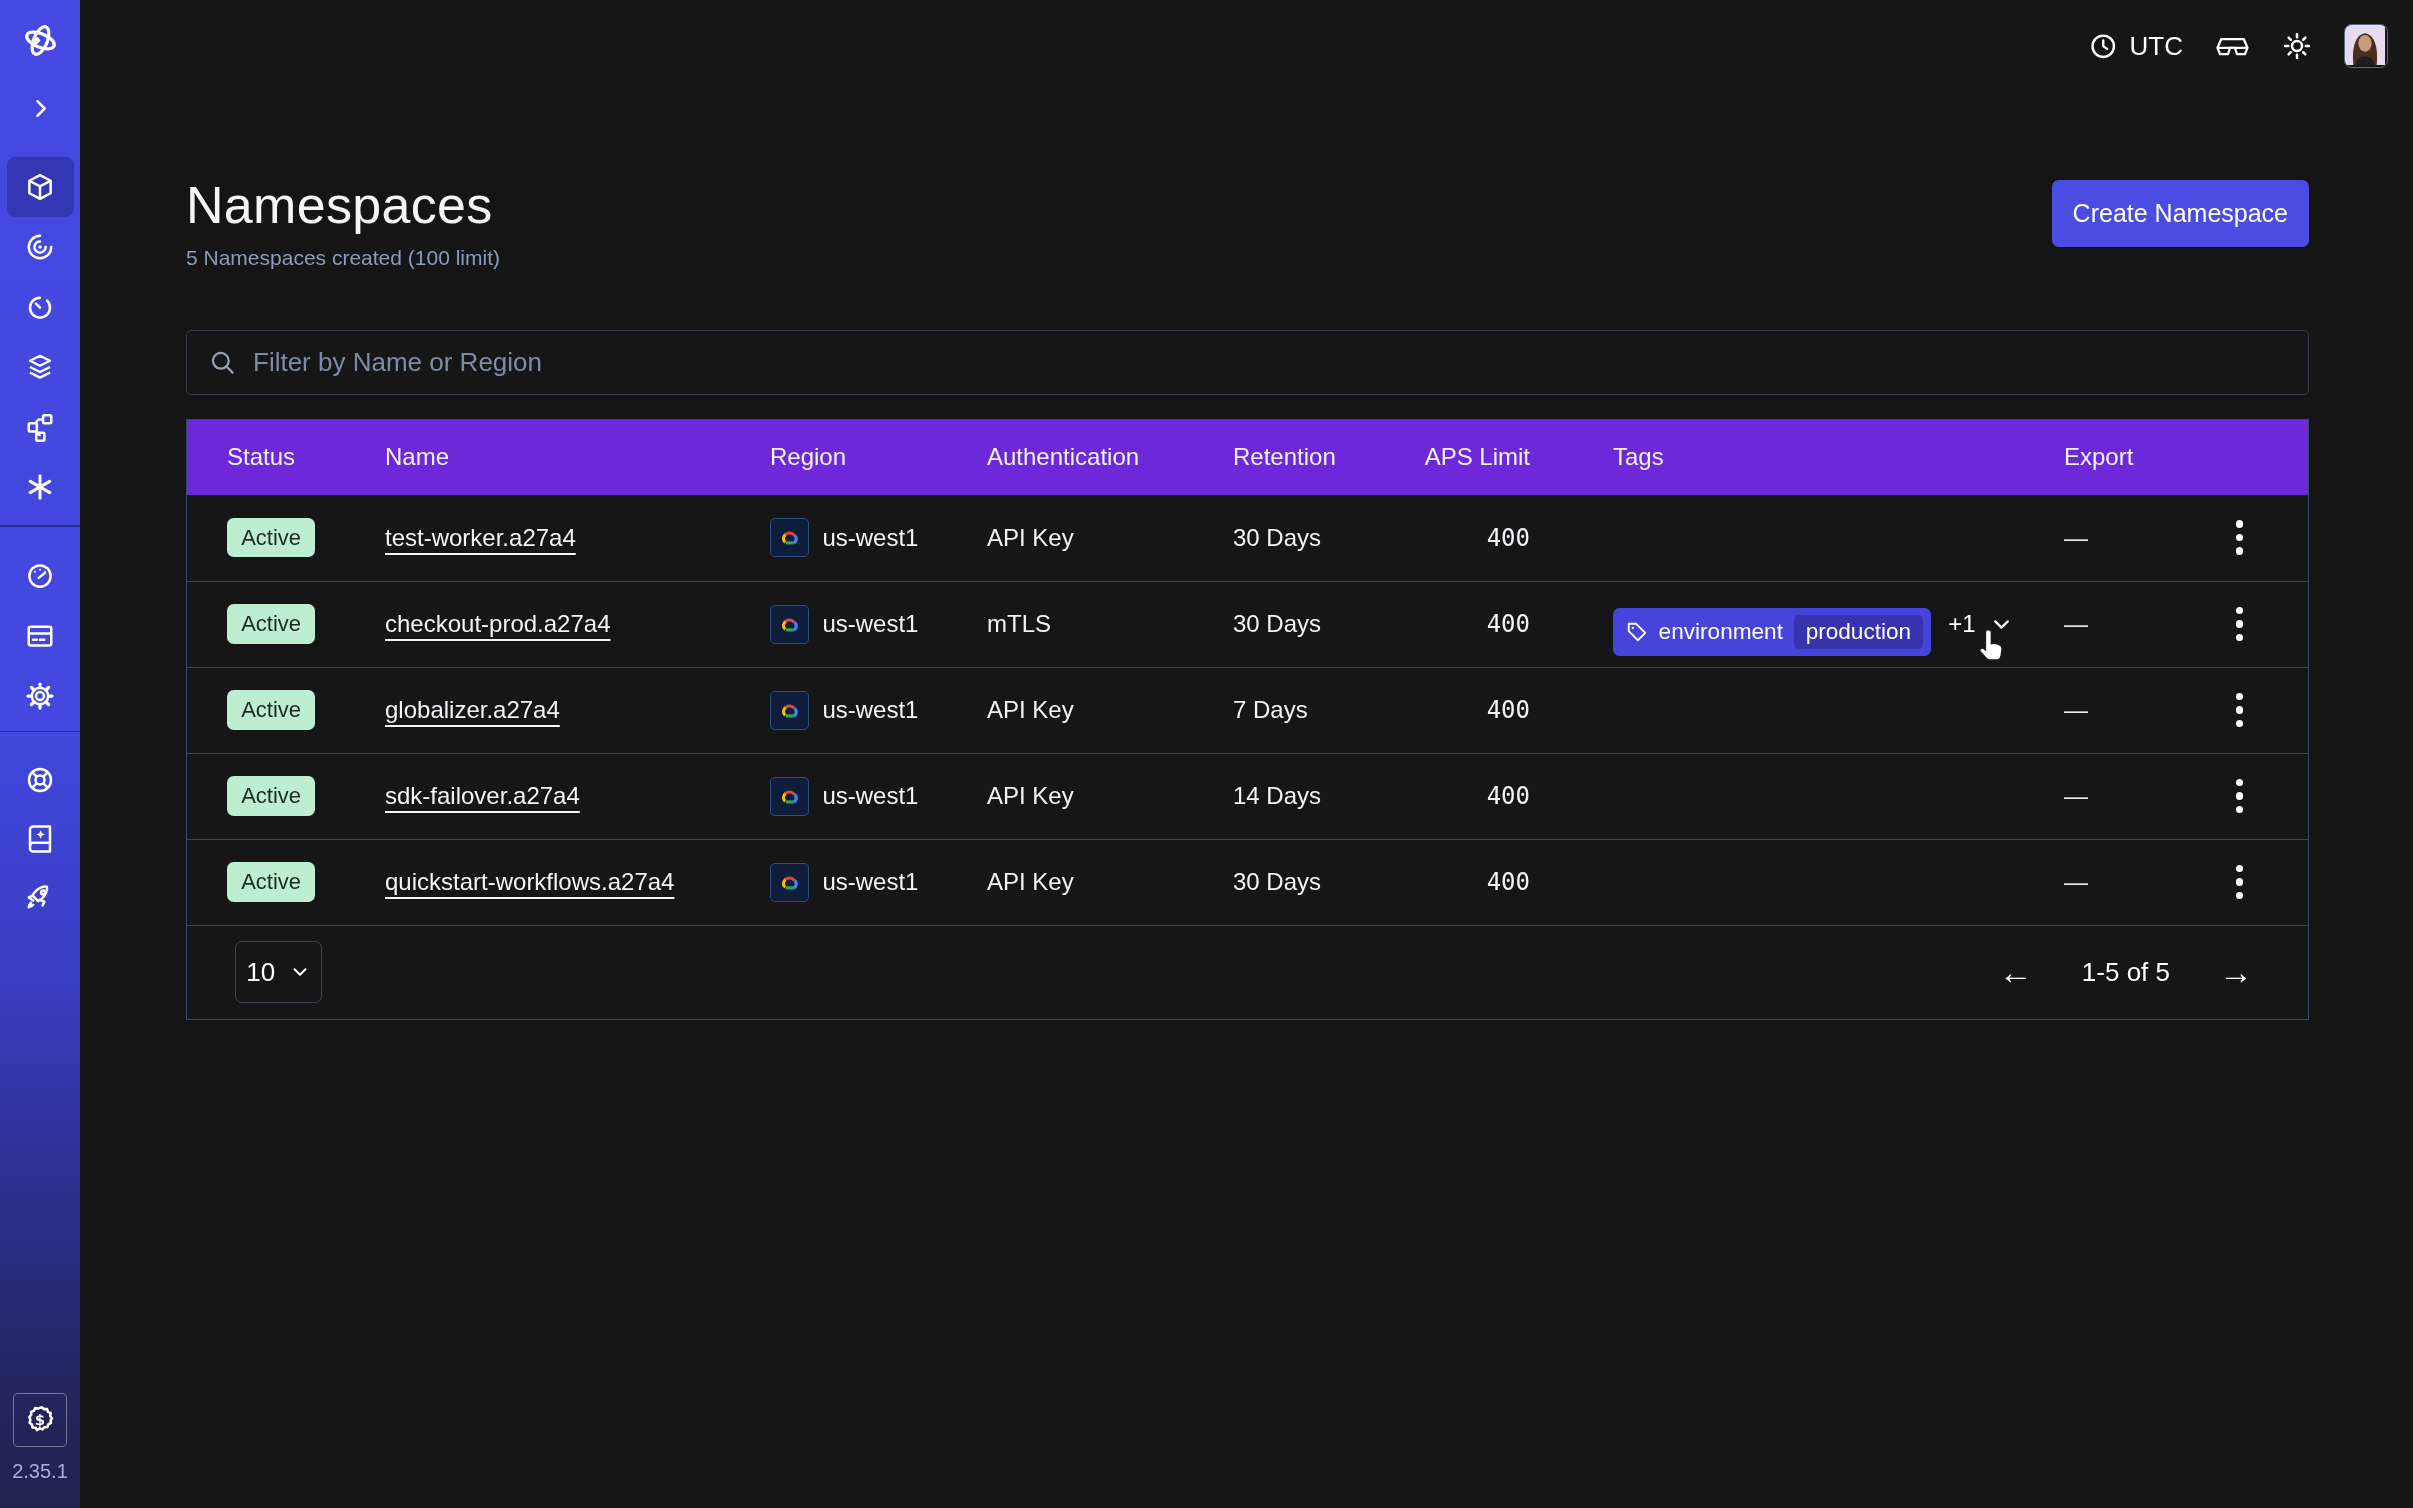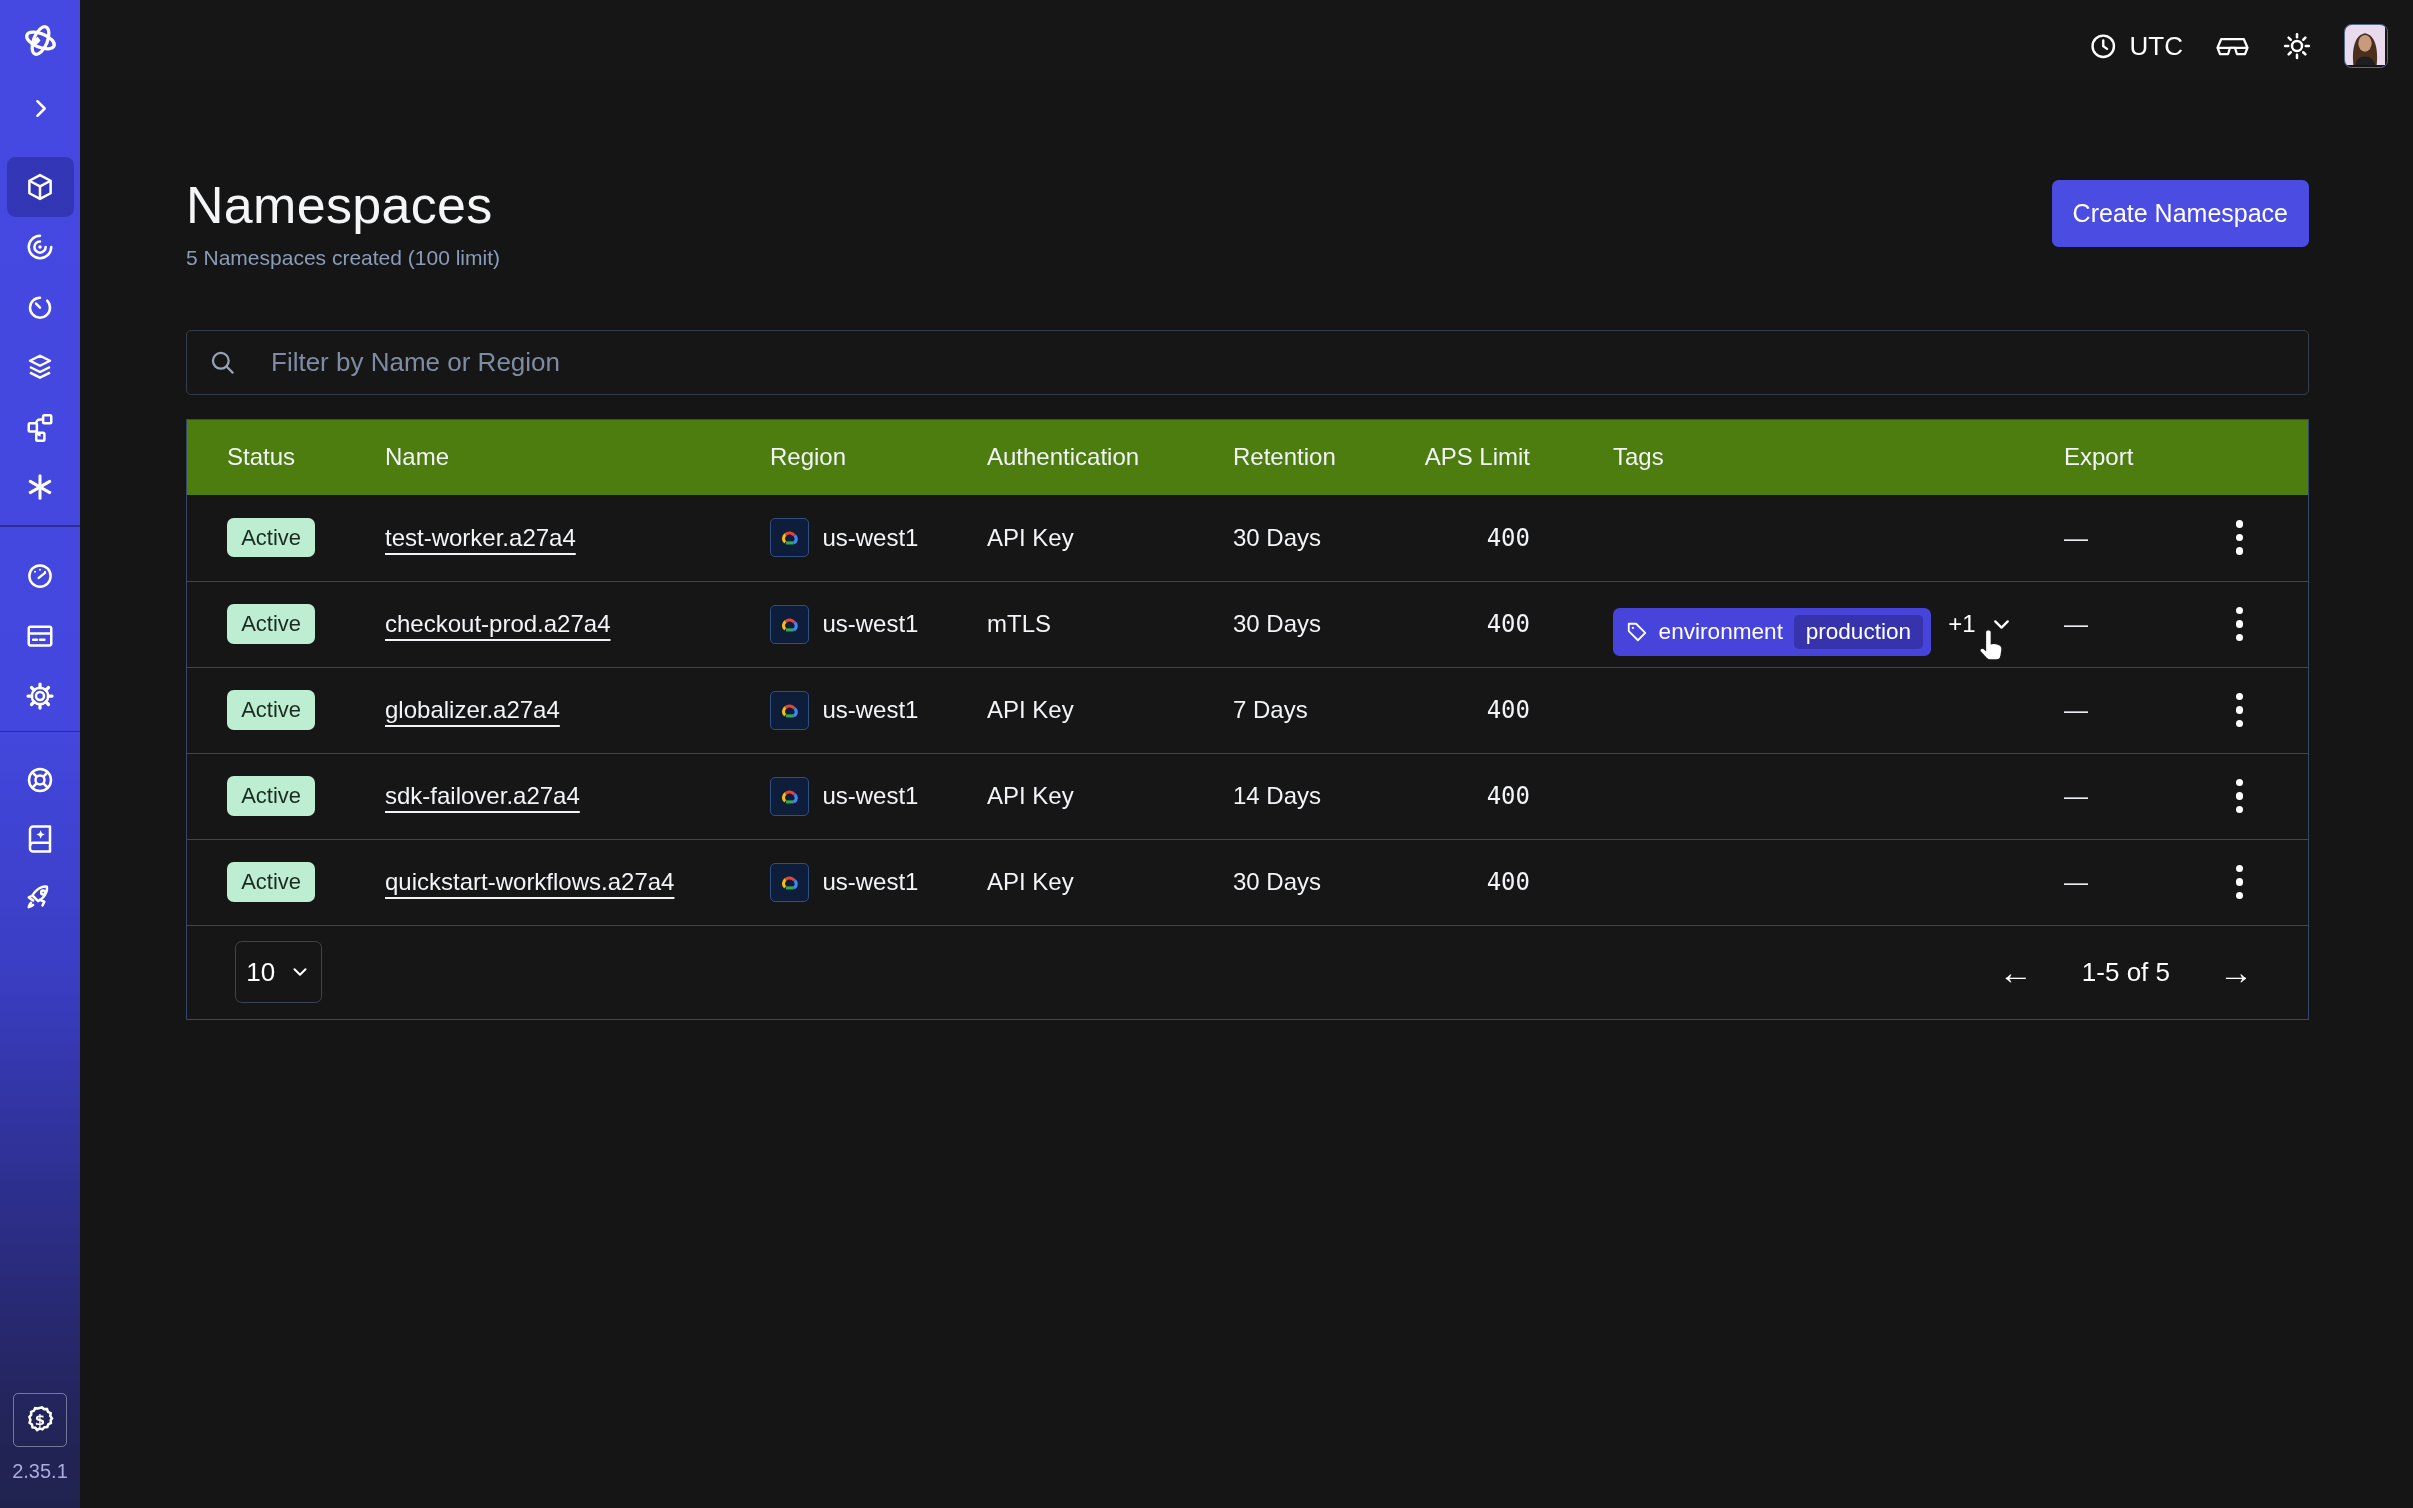"Filter by Name or Region" .filter { gap: 35px -> 17px }
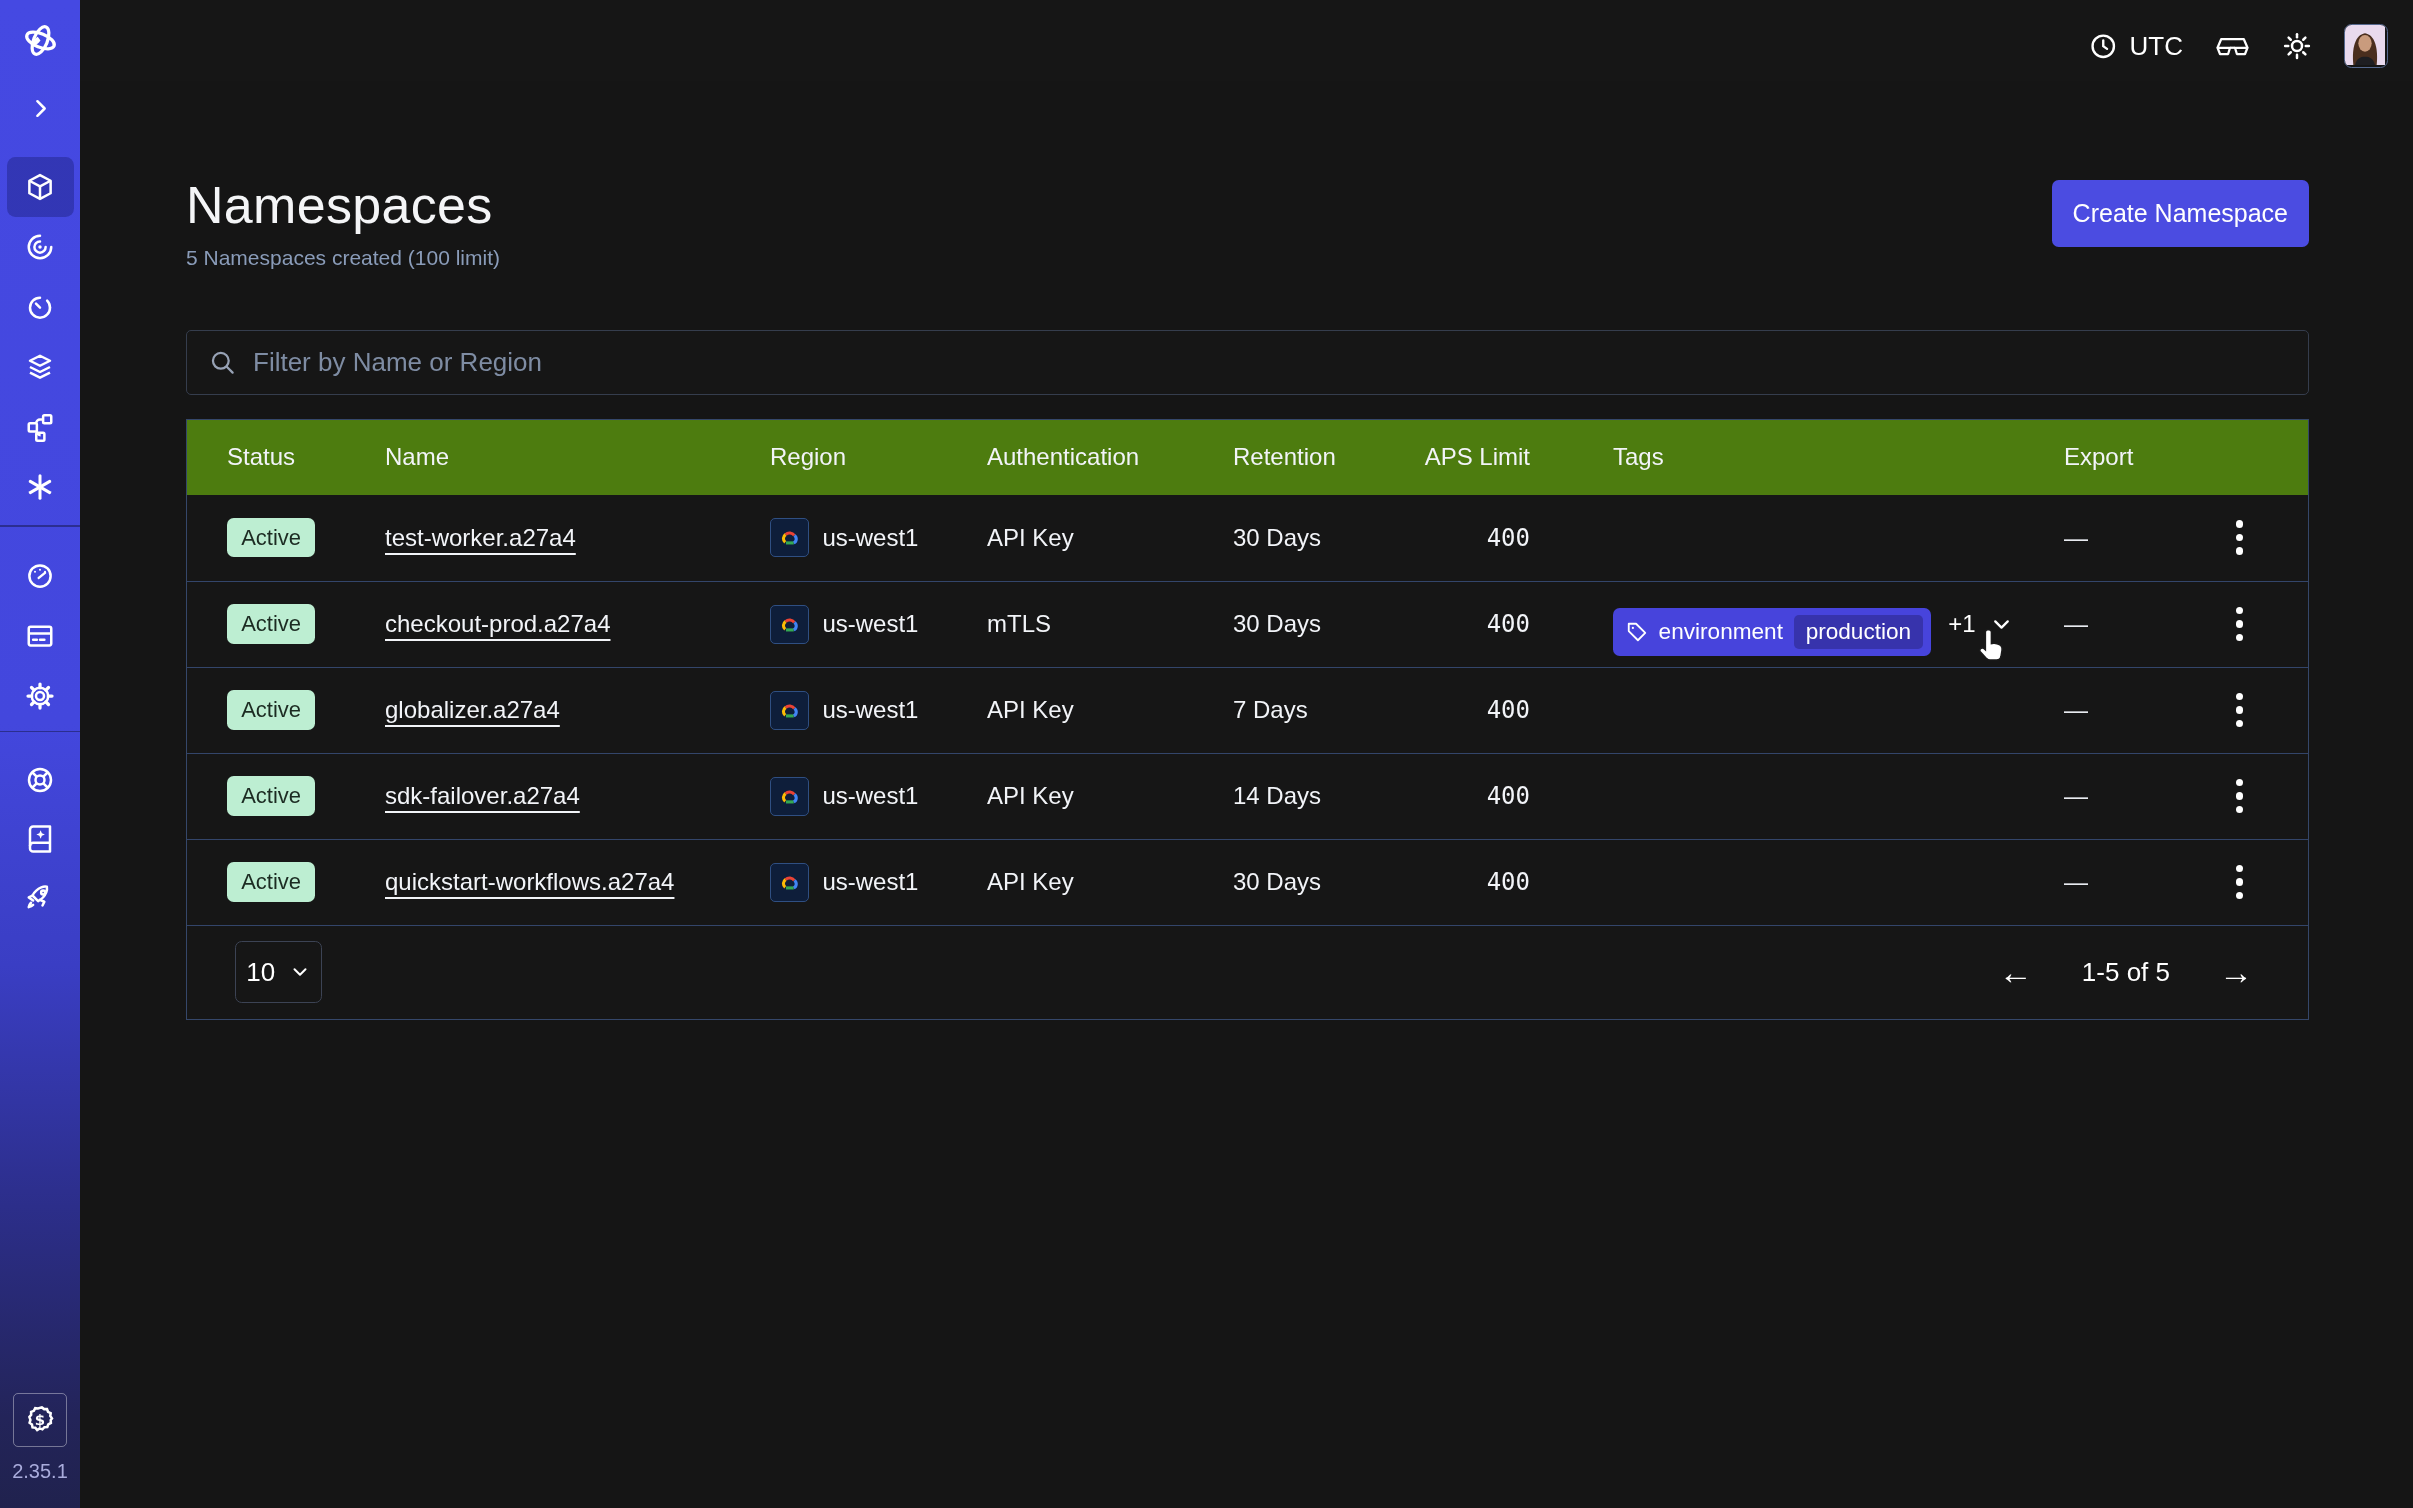"Status" .thead { background: #4d7c0f -> #6d28d9 }
